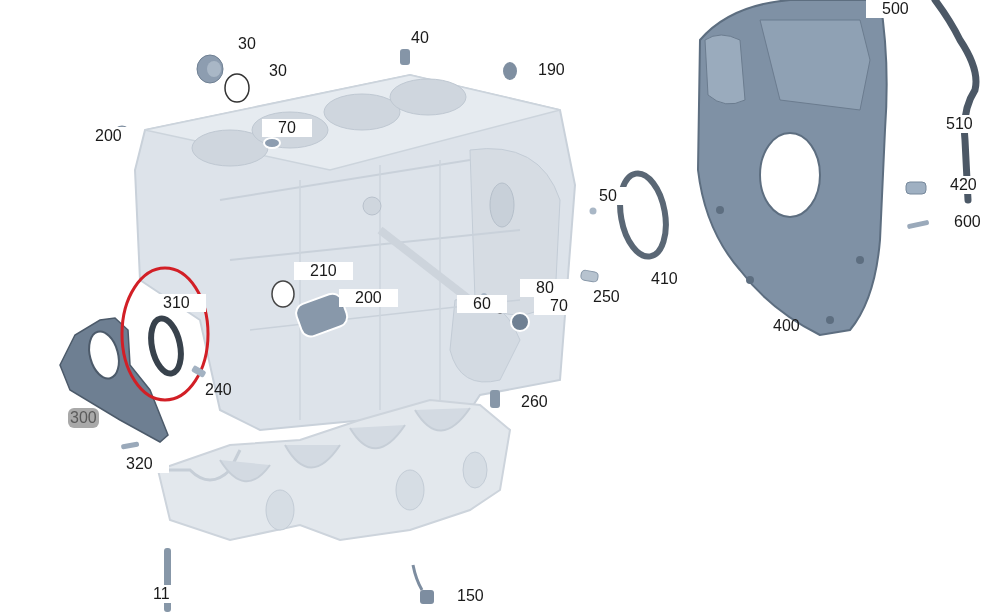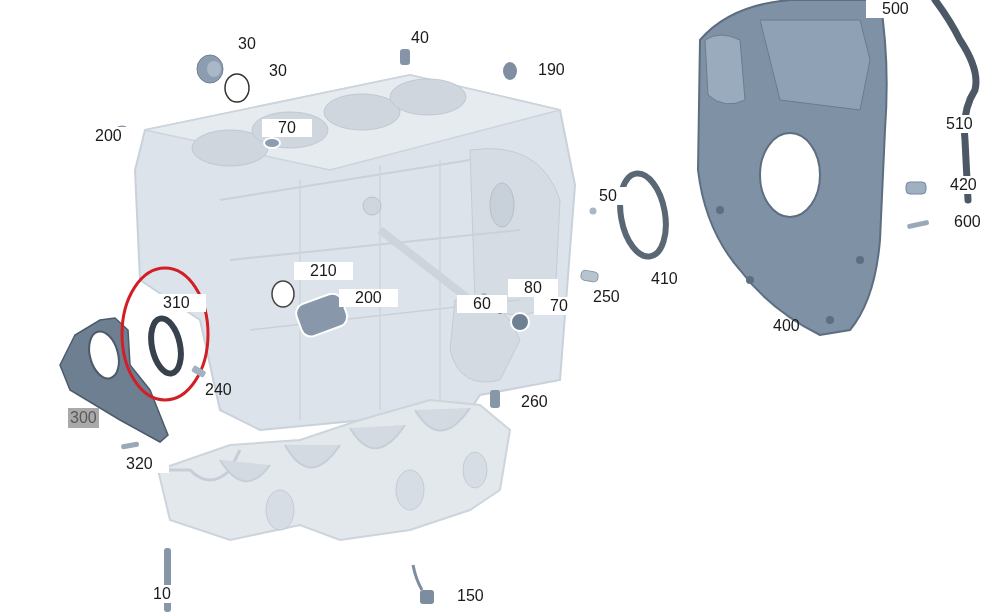"80" span.lbl { left: 508px -> 520px }
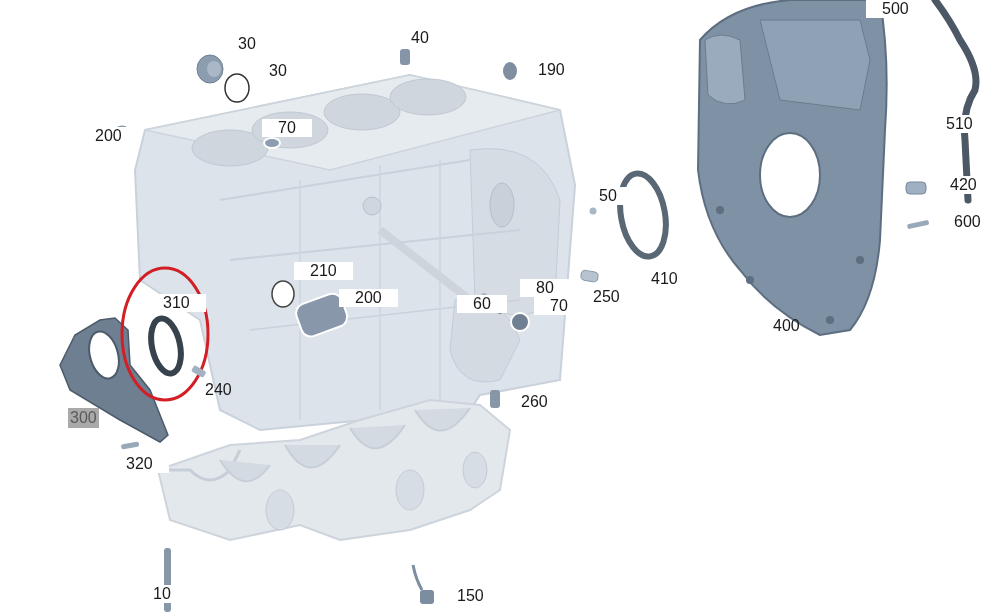"300" .lbl.hl { border-radius: none -> 6px }
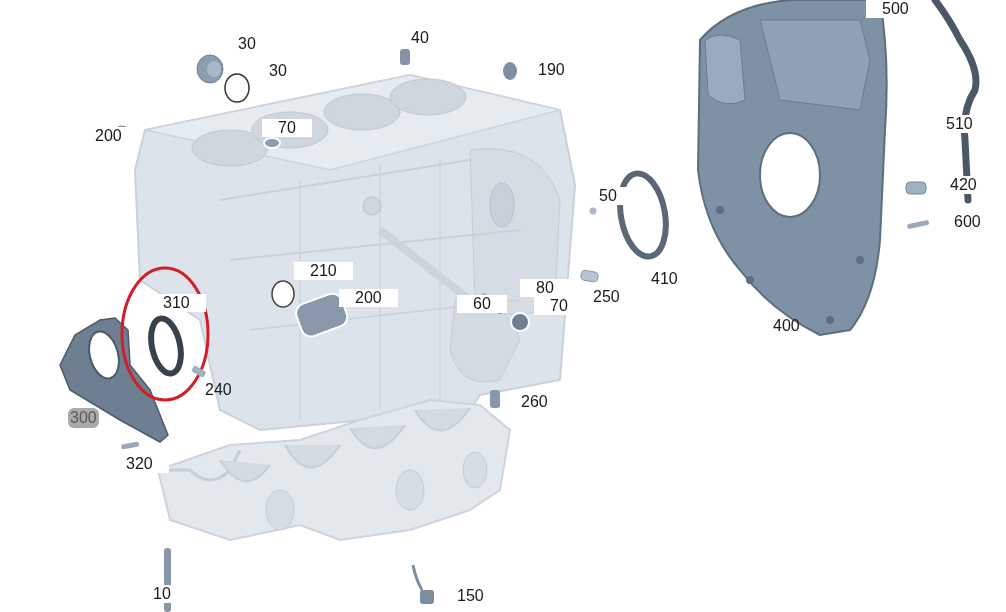"10" span.lbl { text: 10 -> 11 }
